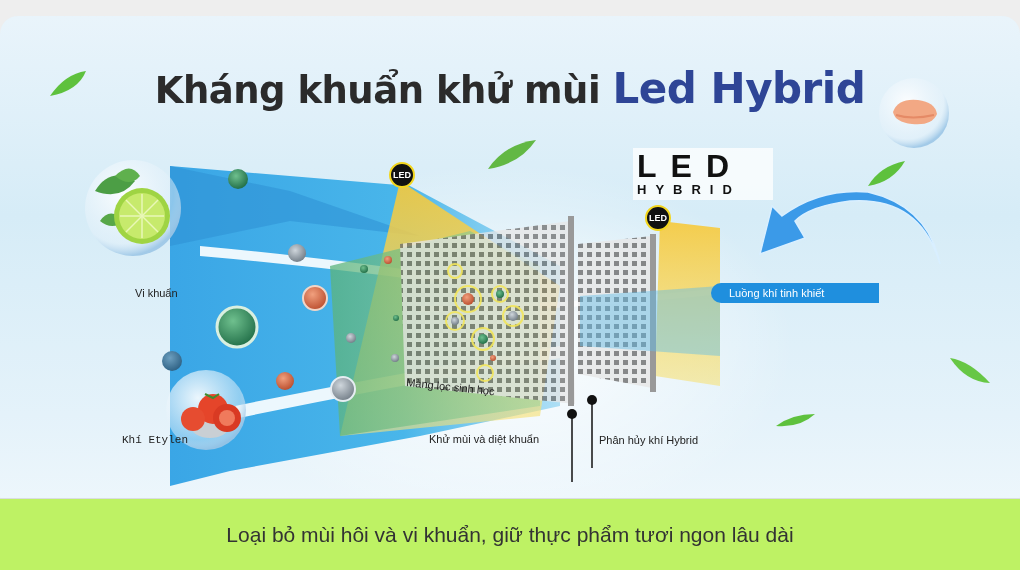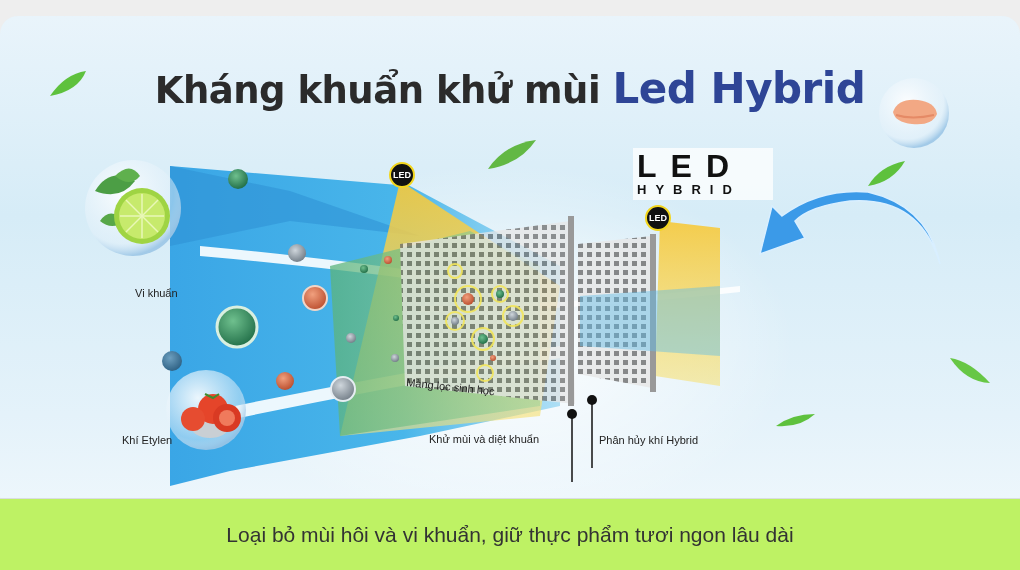"Luồng khí tinh khiết" div.flow-bar { html: none -> <div> <span>Luồng khí tinh khiết</span> </div> }
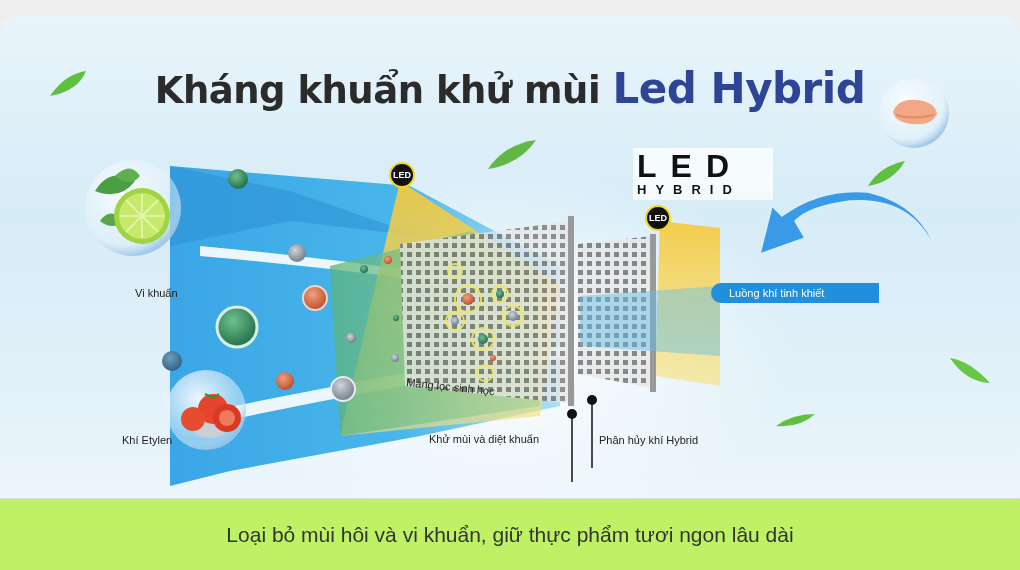"Khí Etylen" div.label { font-family: none -> Liberation Mono, monospace }
